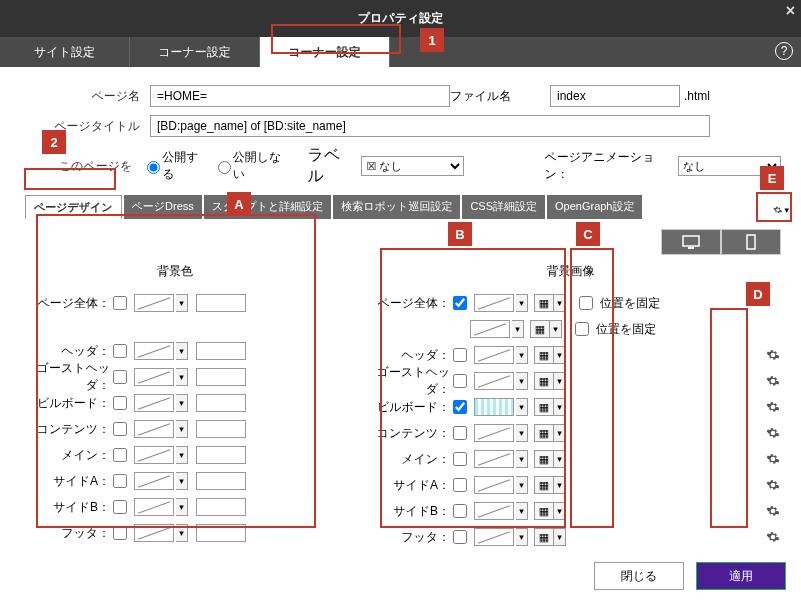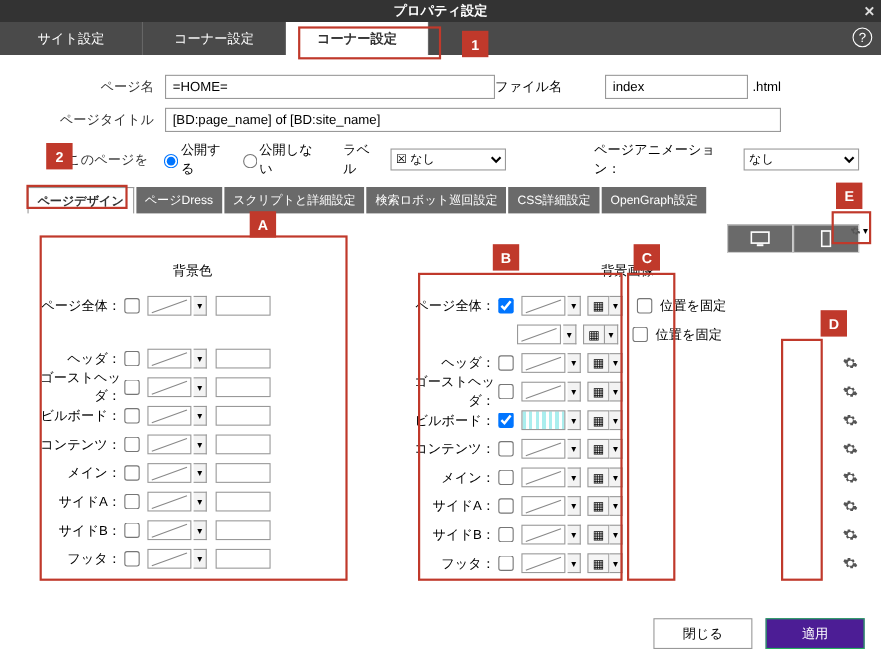"プロパティ設定" .titlebar { height: 20px -> 37px }
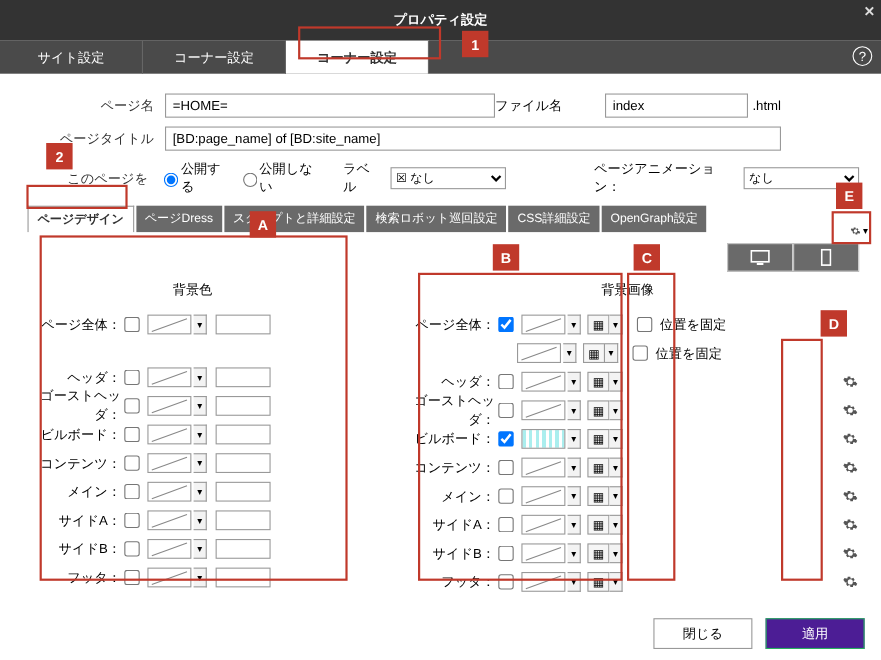"ラベル" span { font-size: 12px -> 16px }
